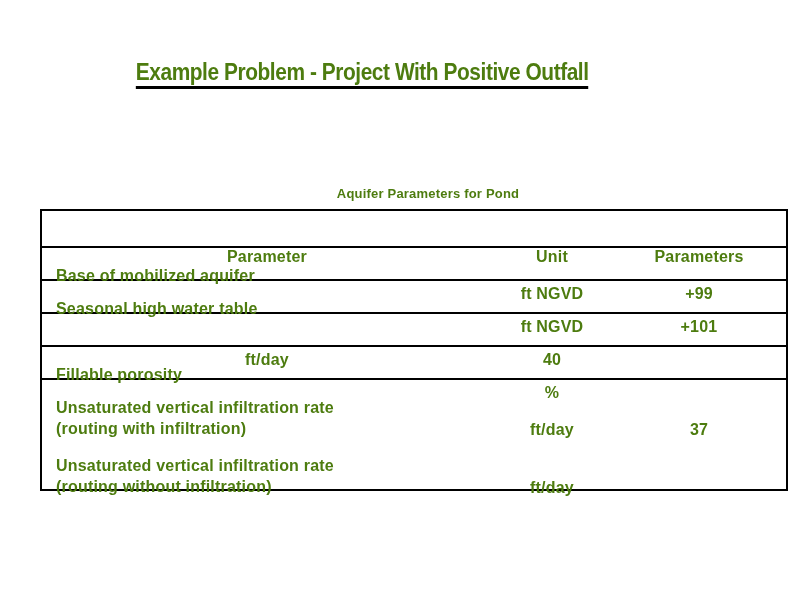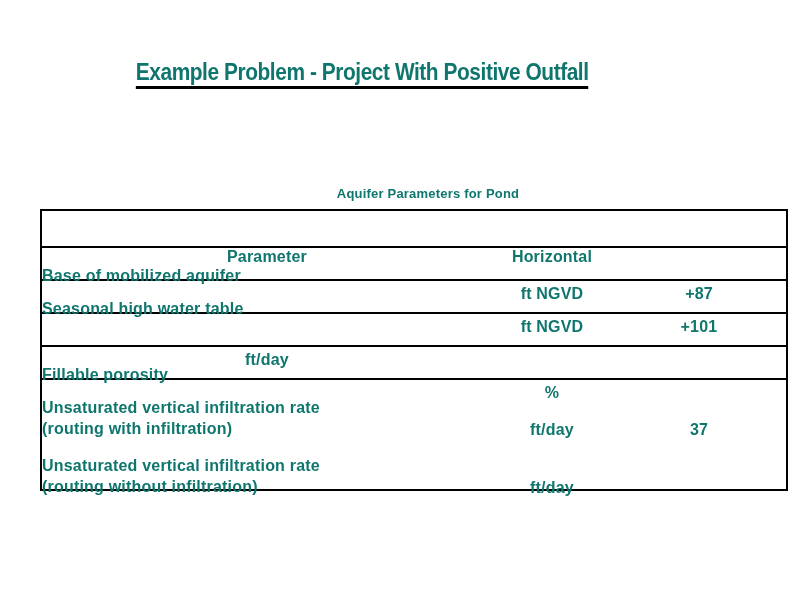"Example Problem - Project With" .slide { color: #0f766e -> #4d7c0f }
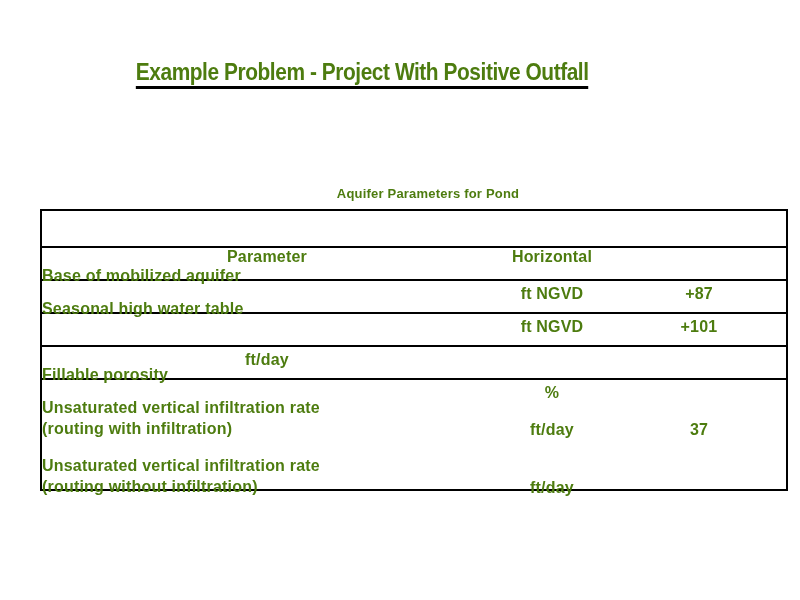"Unit" div.cell { html: none -> <div>Unit</div> }
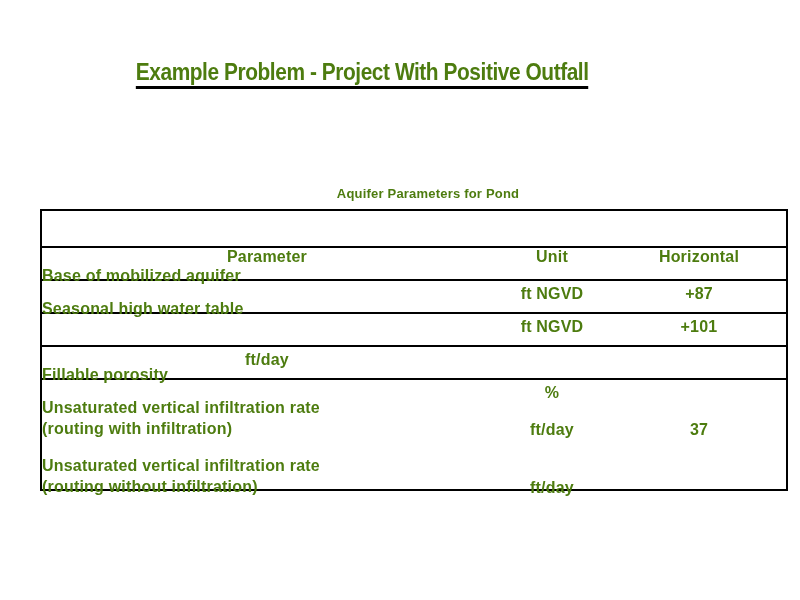"Horizontal" div.cell { text: Horizontal -> Parameters }
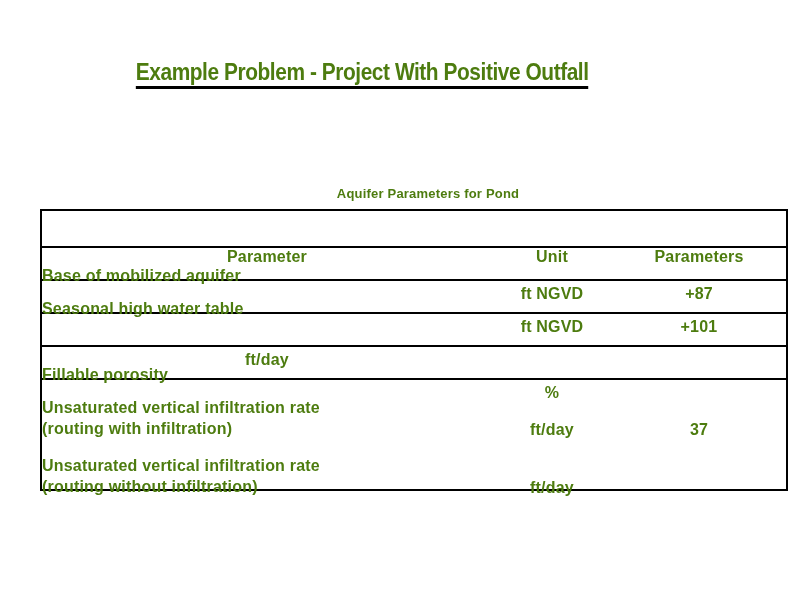"Base of mobilized aquifer" .cell.left { padding-left: 0 -> 14px }
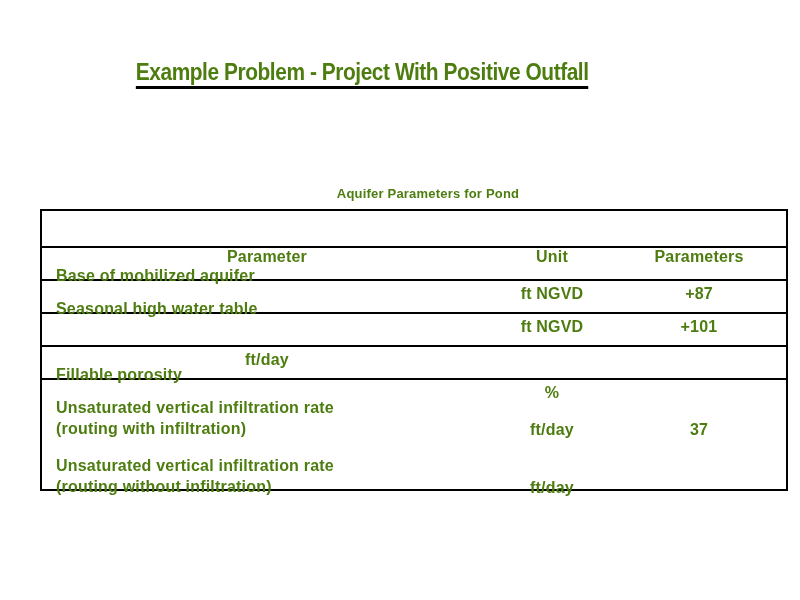"+87" div.cell { text: +87 -> +99 }
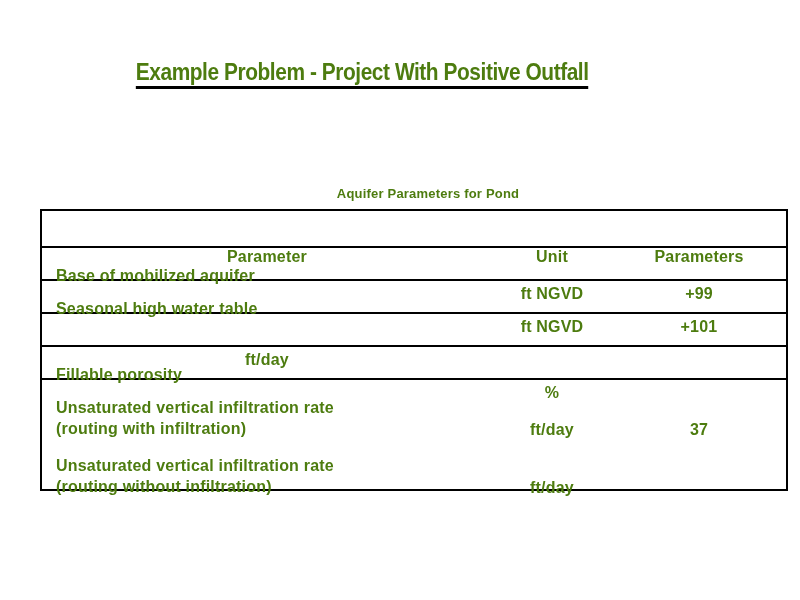"40" div.cell { html: none -> <div>40</div> }
